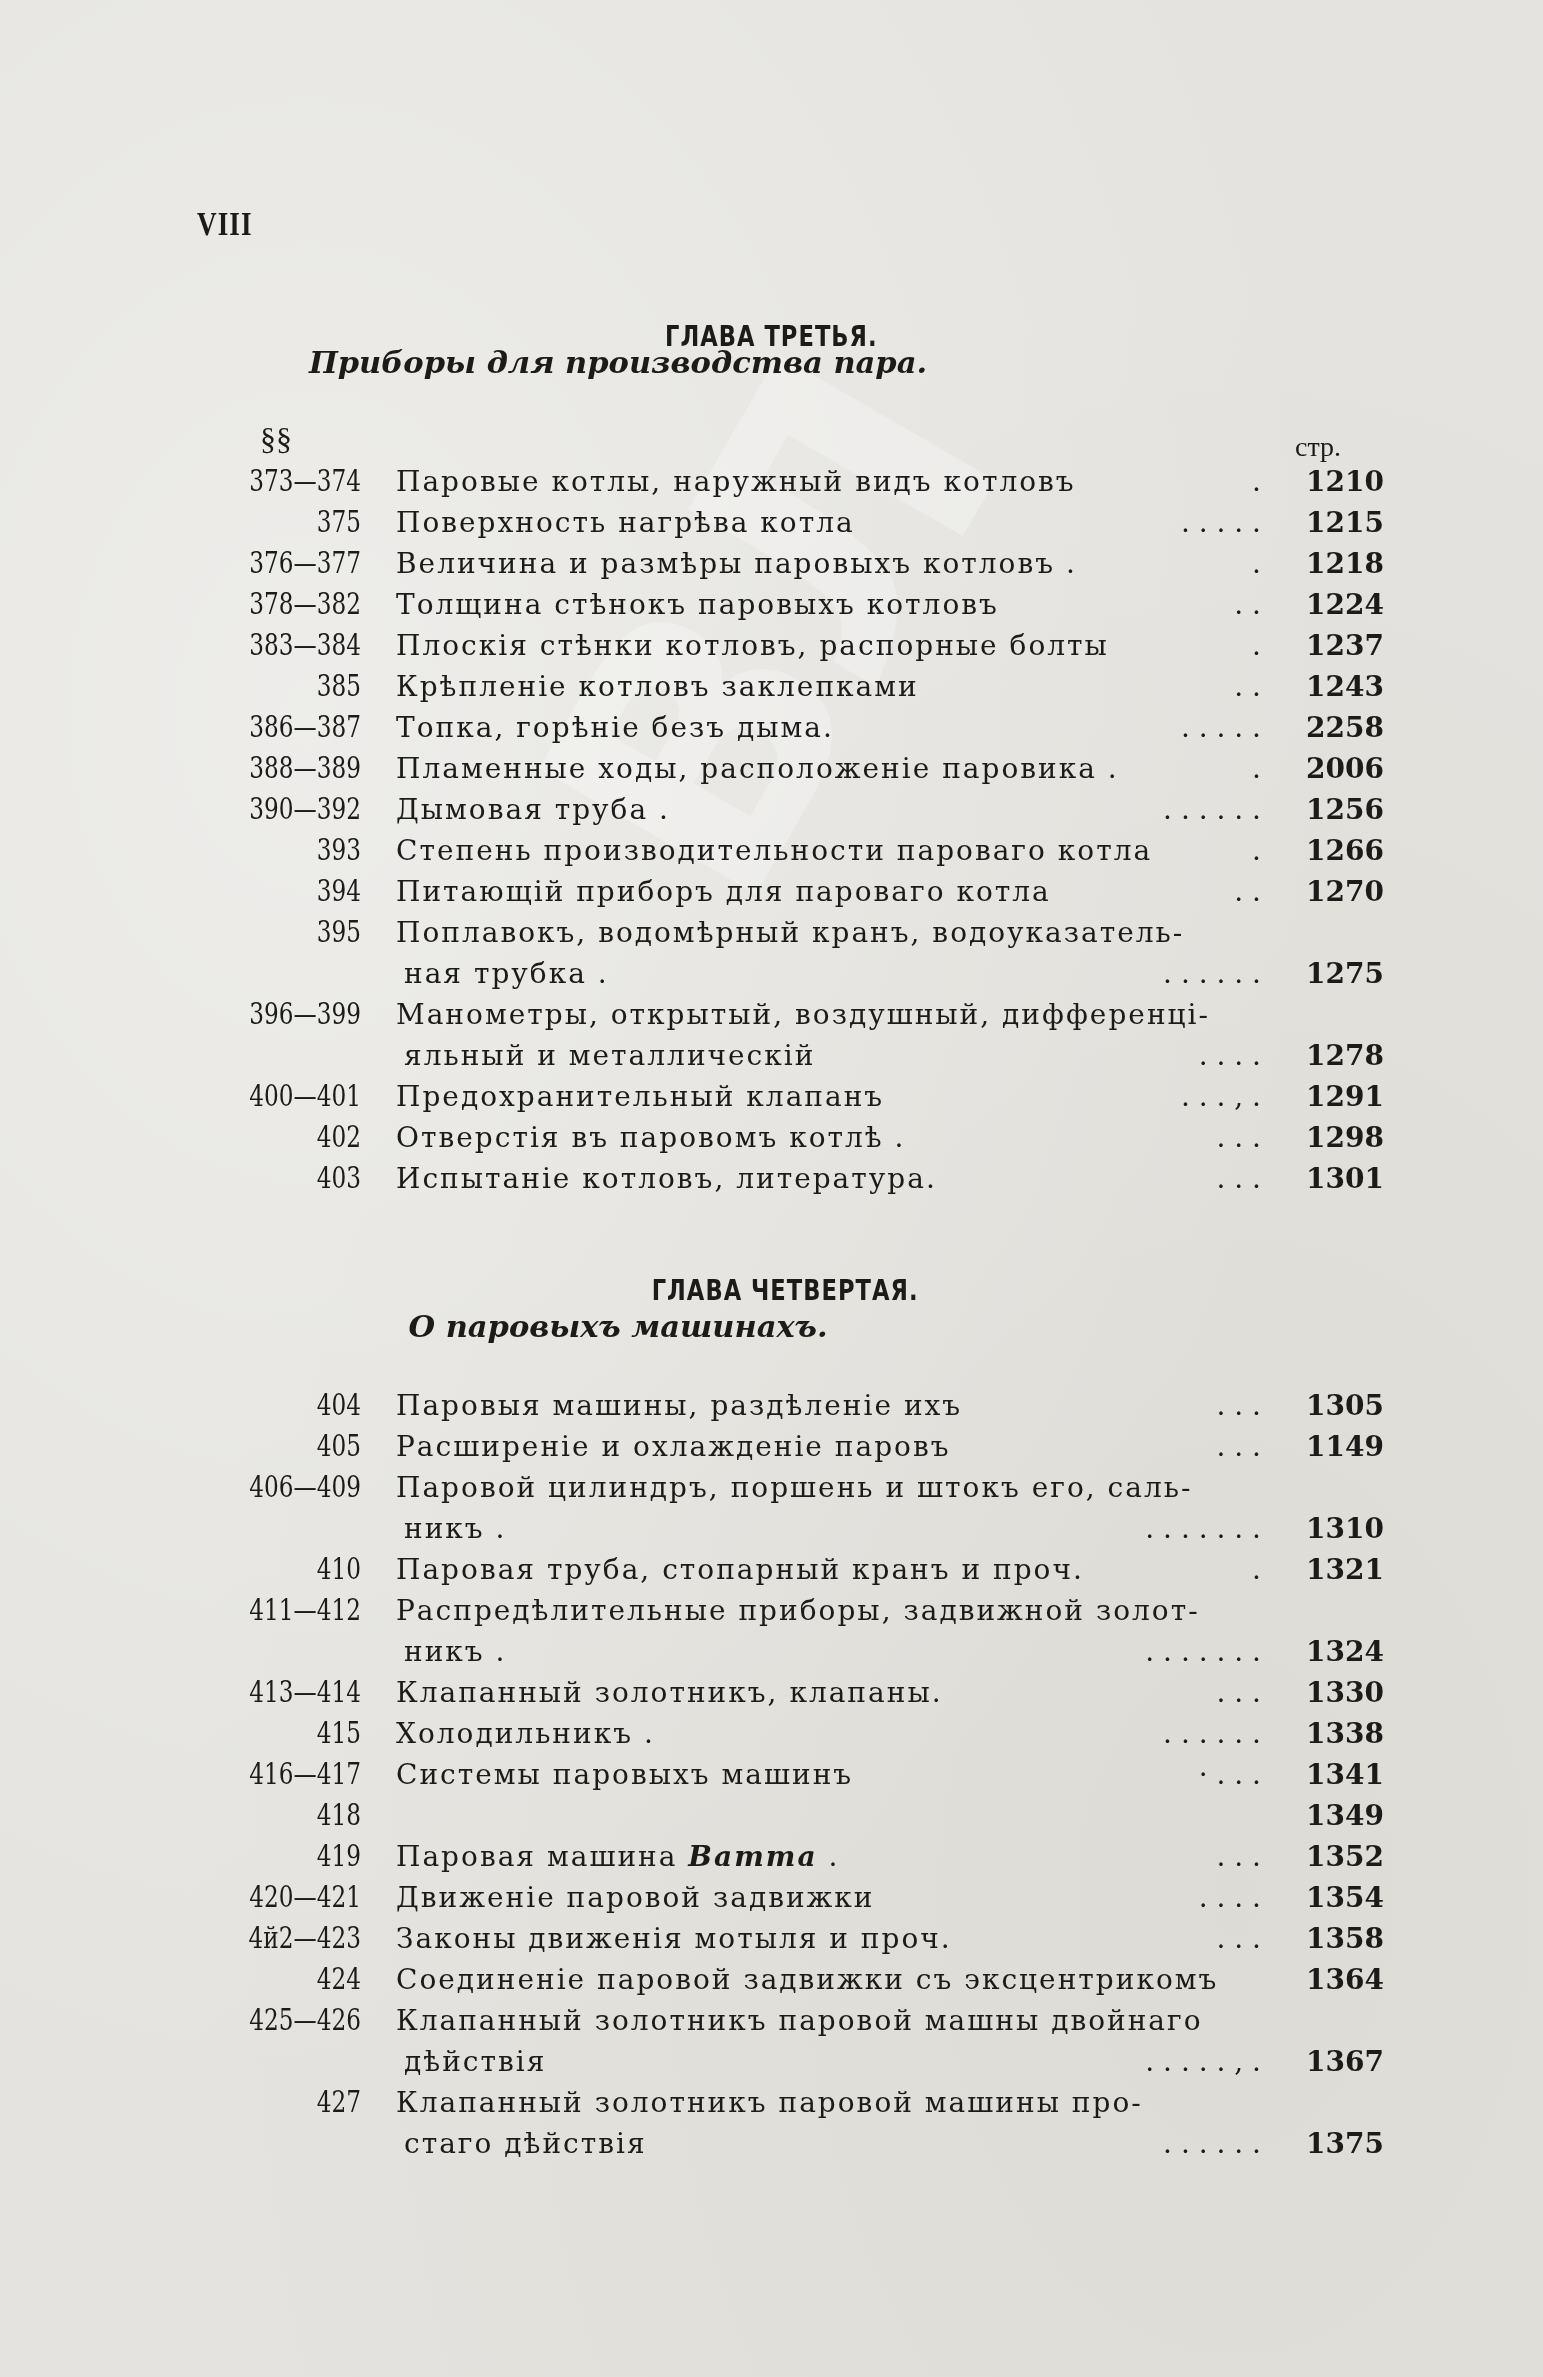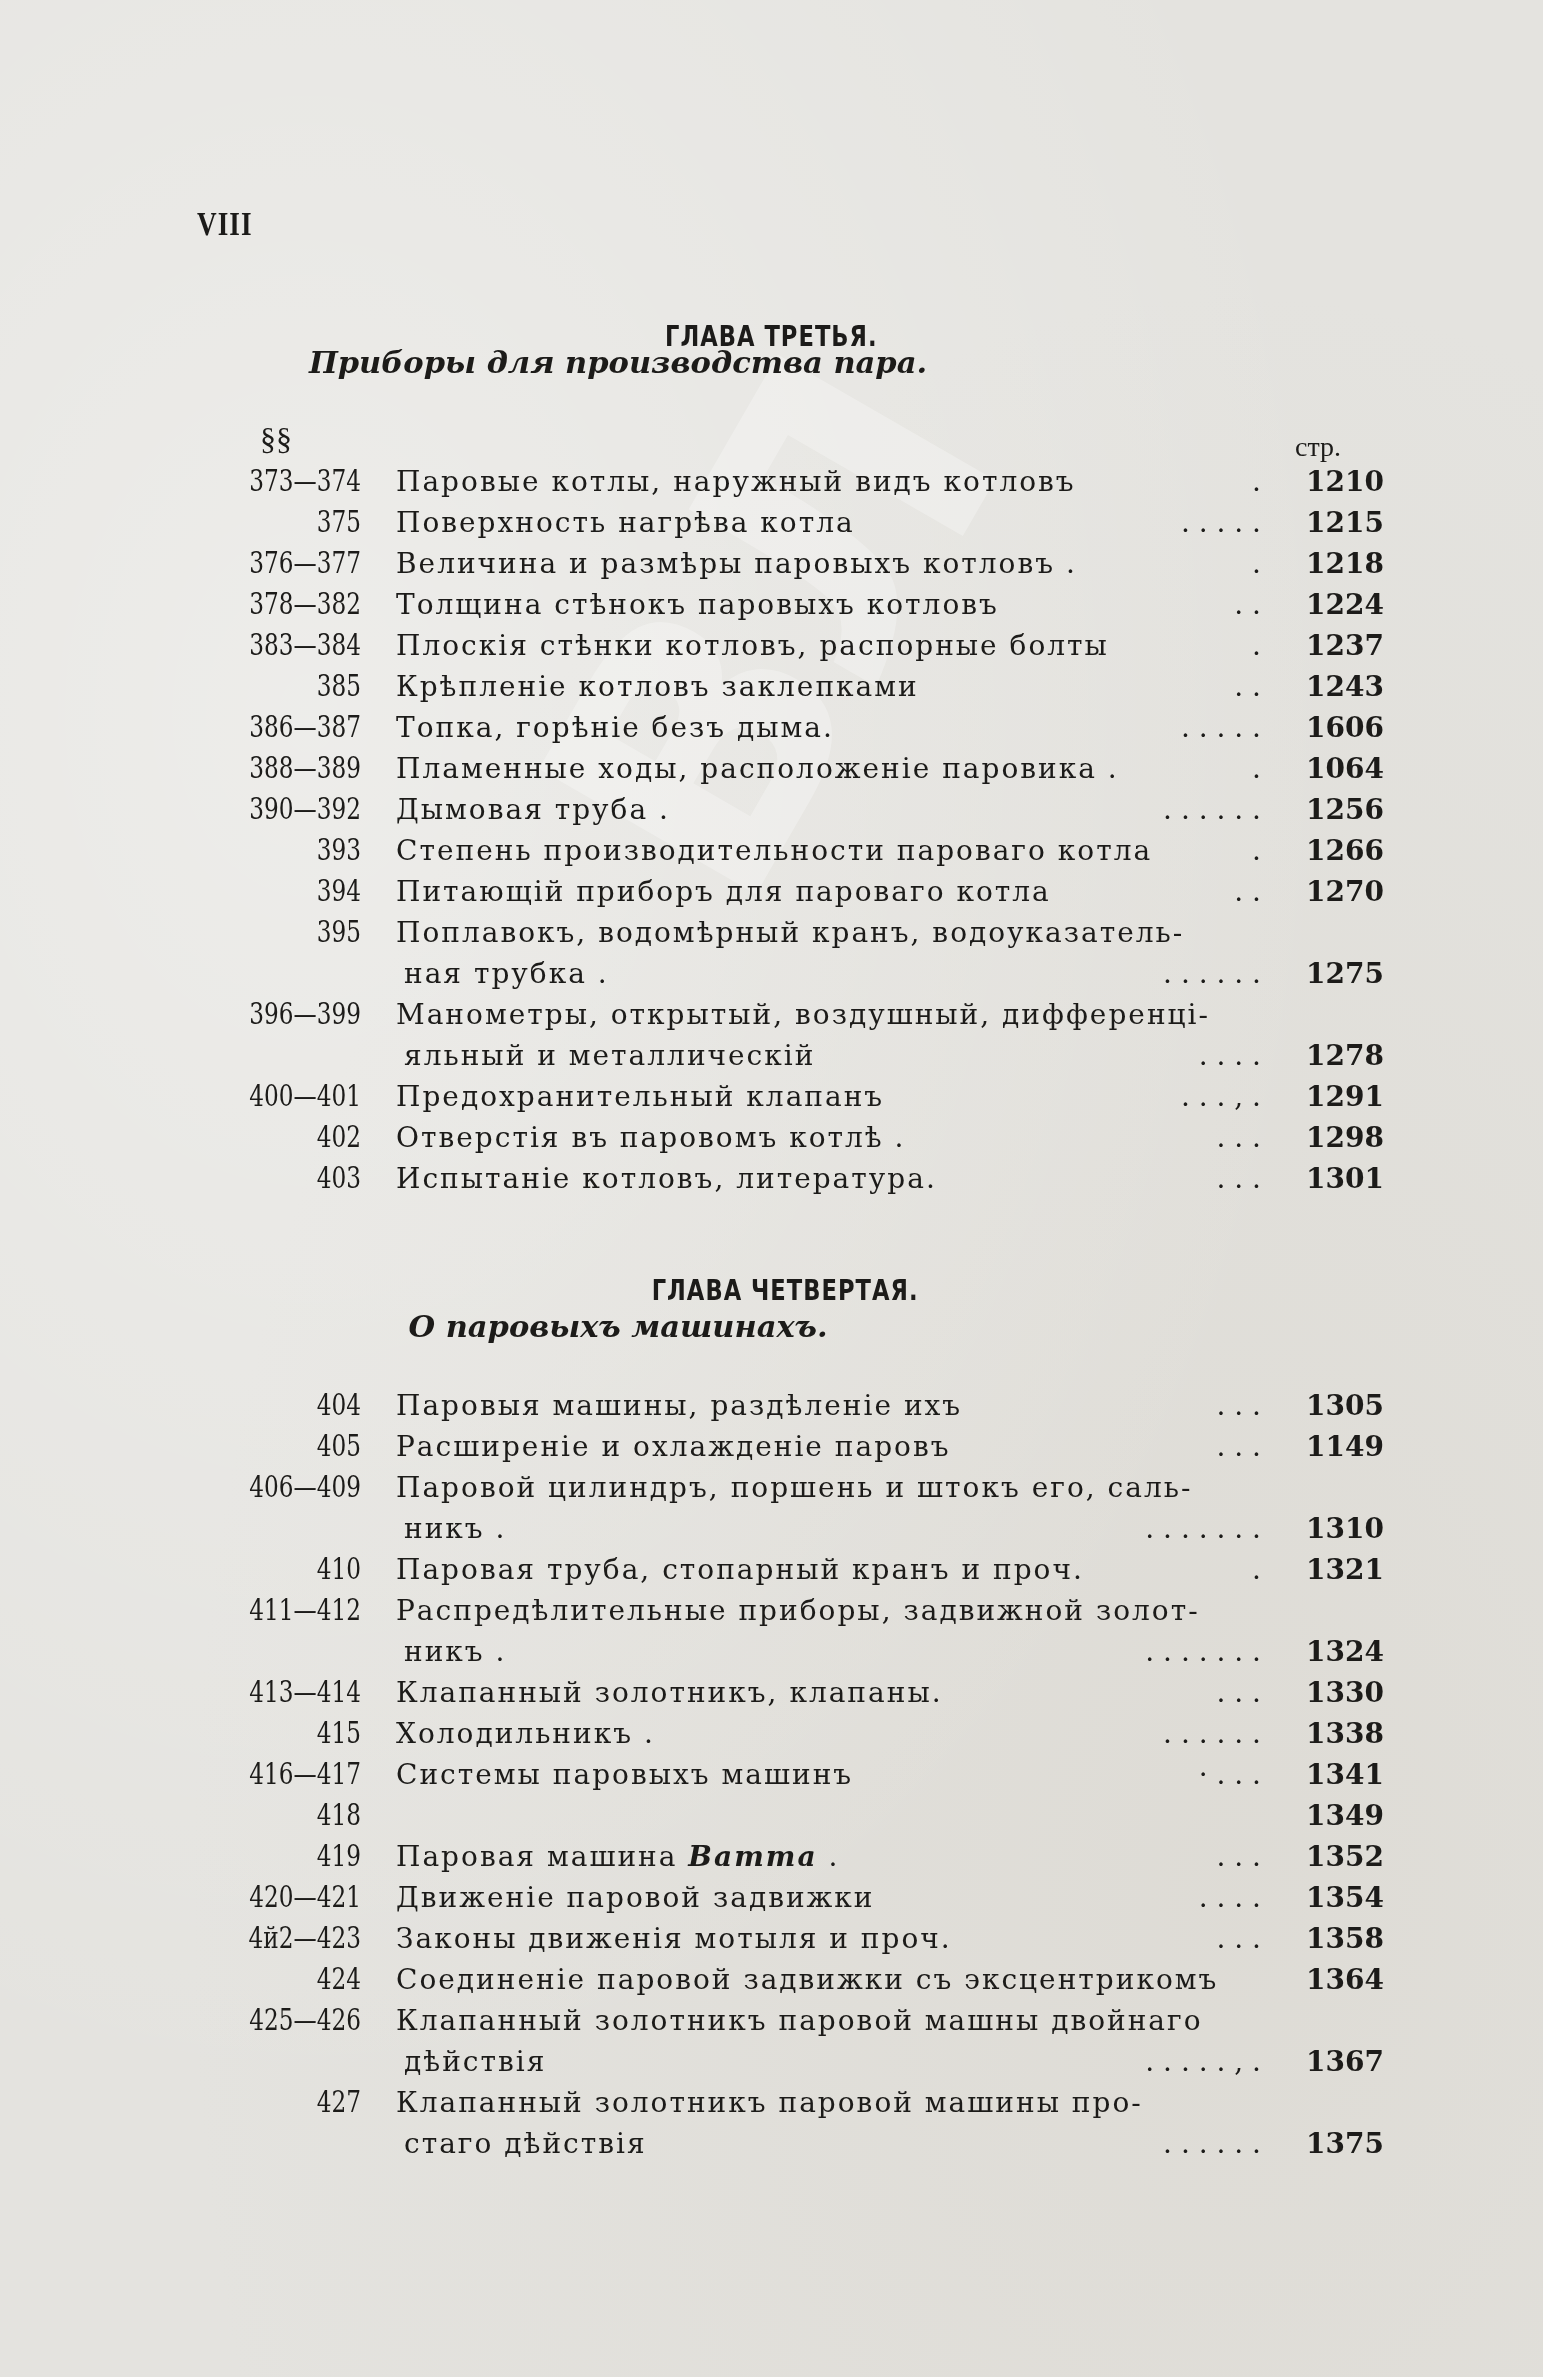"1606" span.page { text: 1606 -> 2258 }
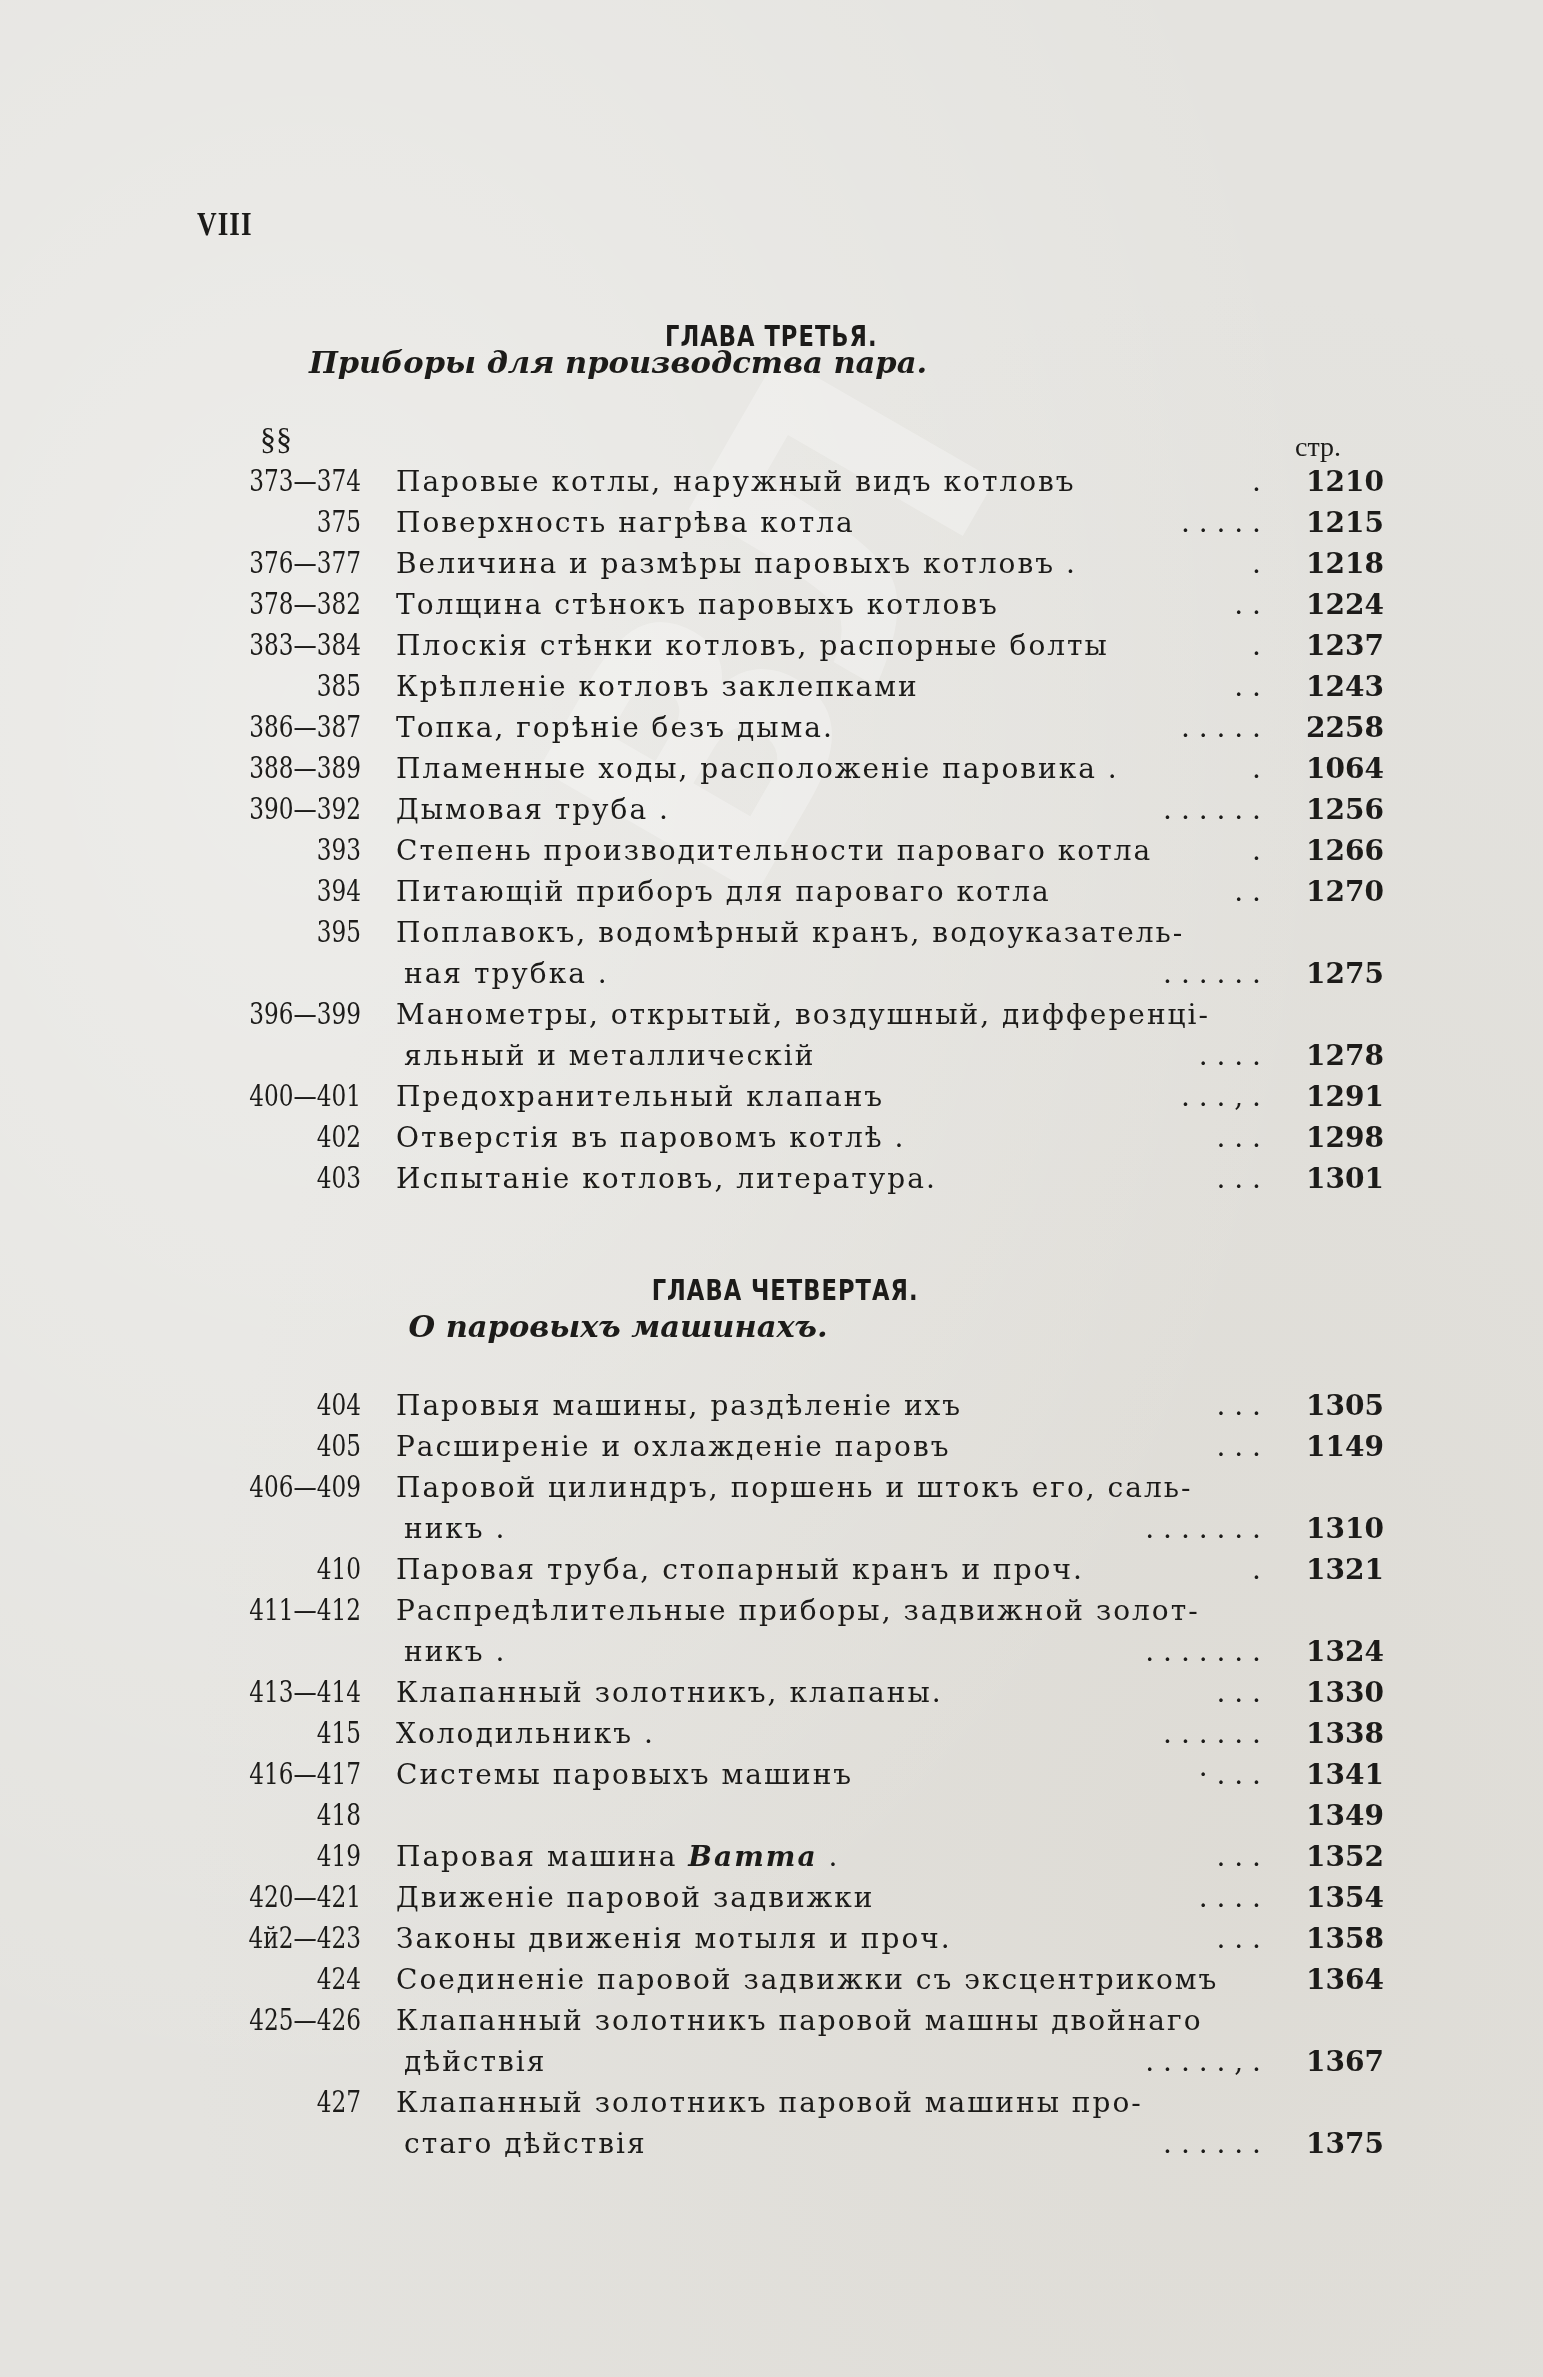"1064" span.page { text: 1064 -> 2006 }
